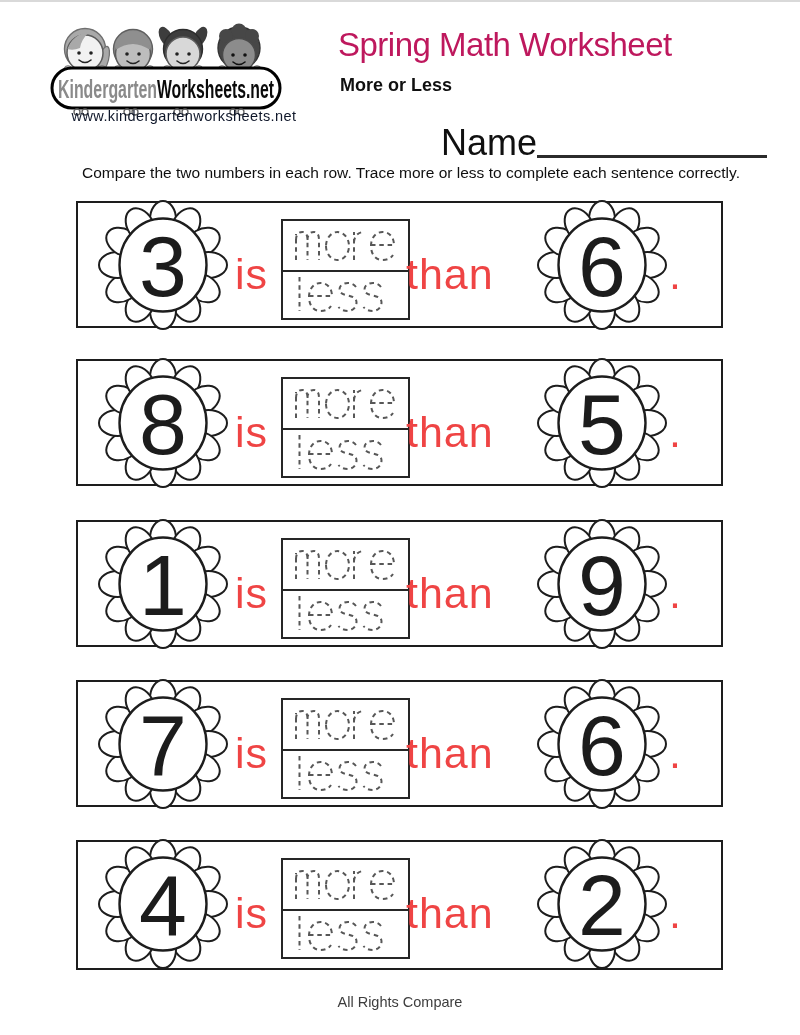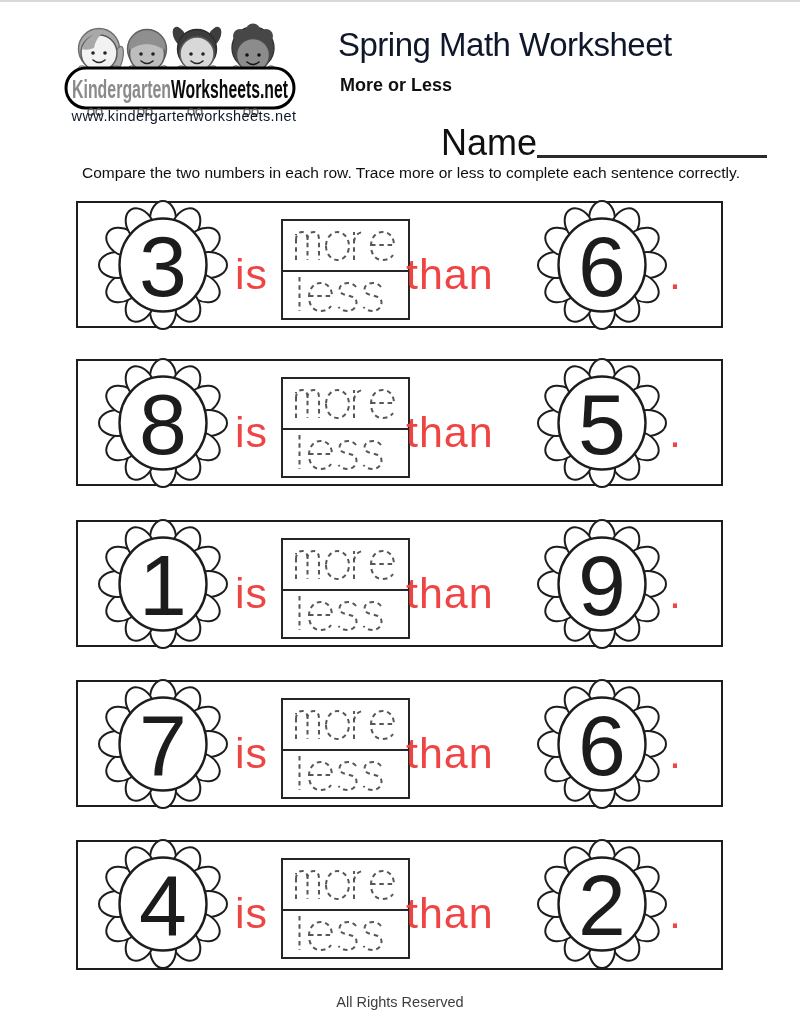"Spring Math Worksheet" .page-title { color: #0f172a -> #be185d }
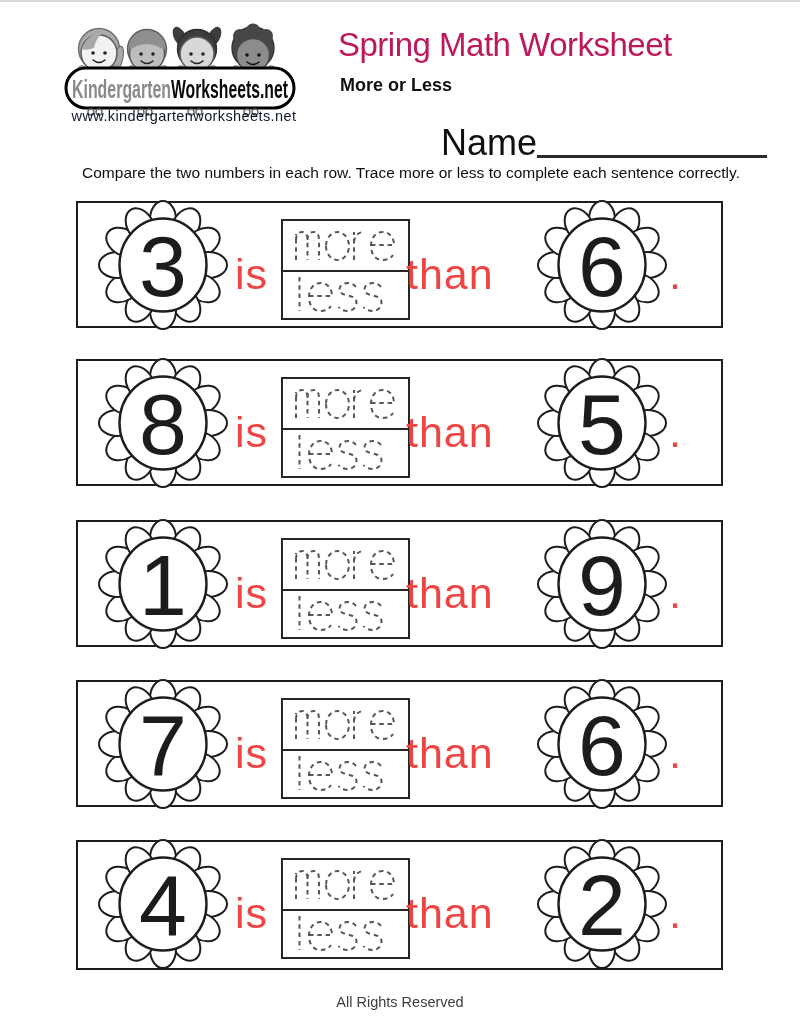"KindergartenWorksheets.net" .logo-wrap { left: 54px -> 40px }
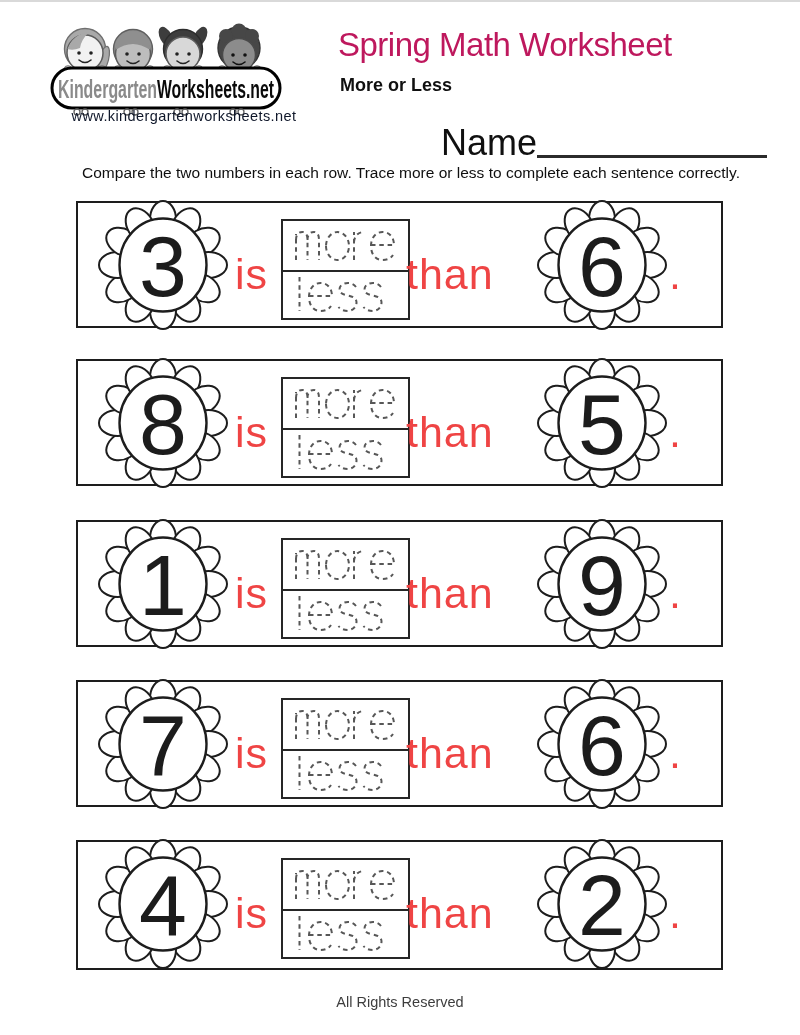"All Rights Reserved" div.l2 { text: Reserved -> Compare }
